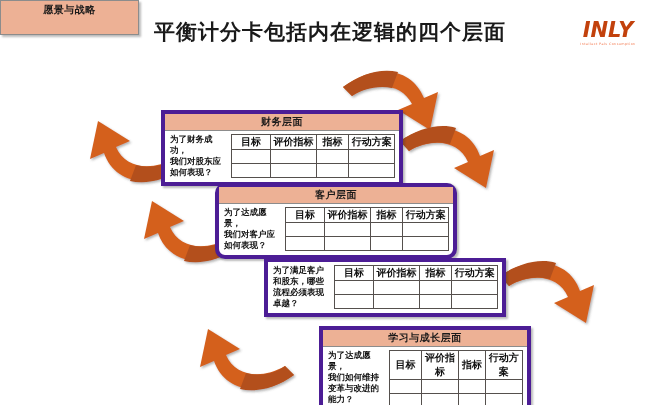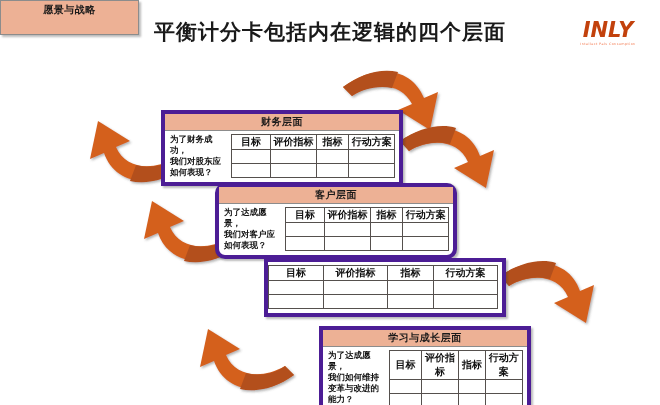"为了满足客户" div.panel-question { html: none -> <div>为了满足客户 和股东，哪些 流程必须表现 卓越？</div> }
